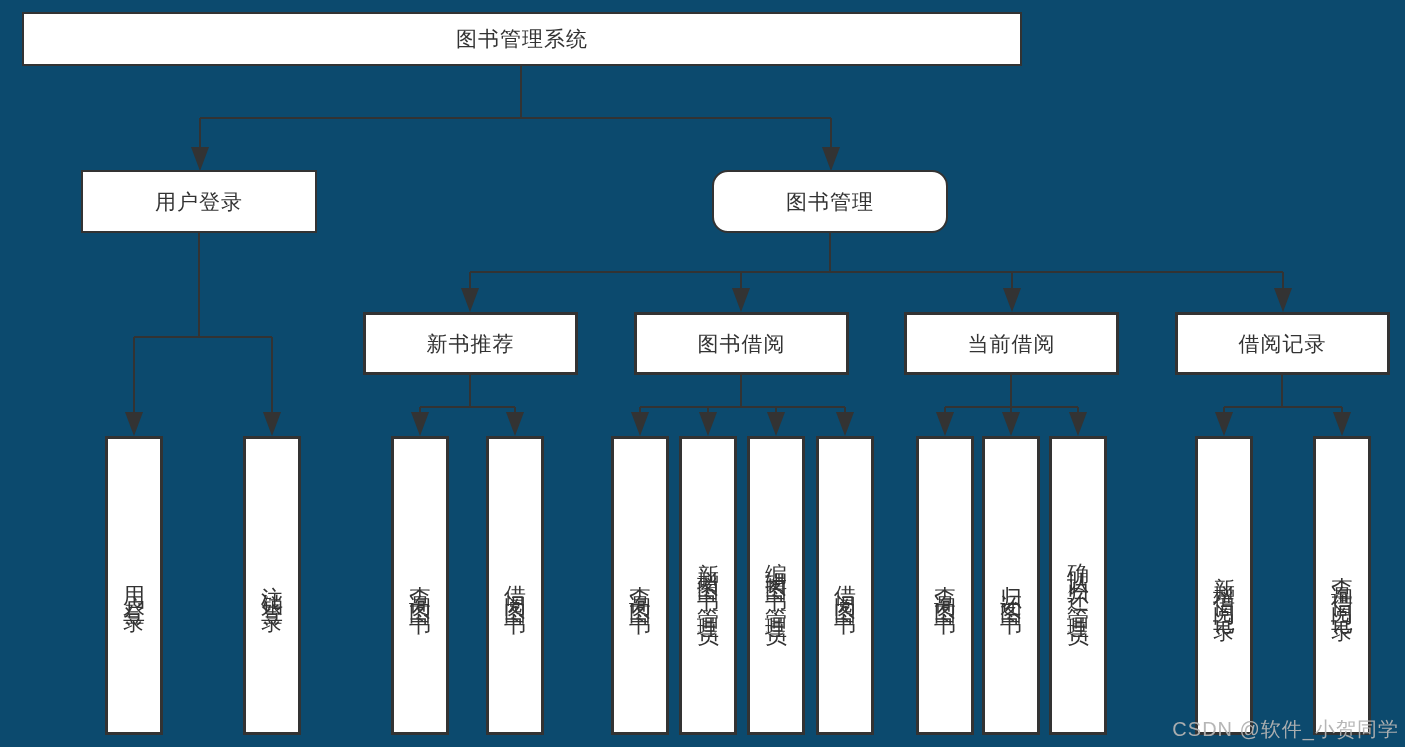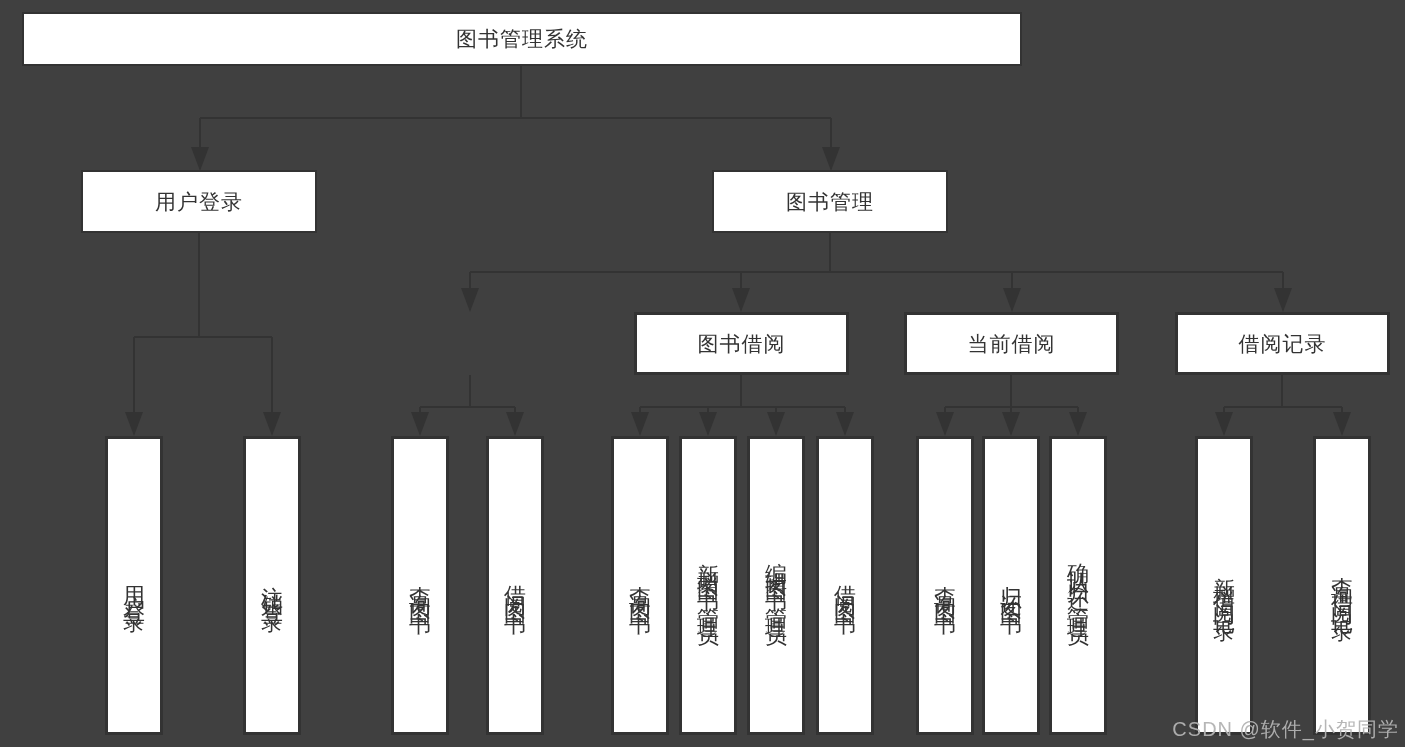"图书管理系统" .canvas { background: #404040 -> #0c4a6e }
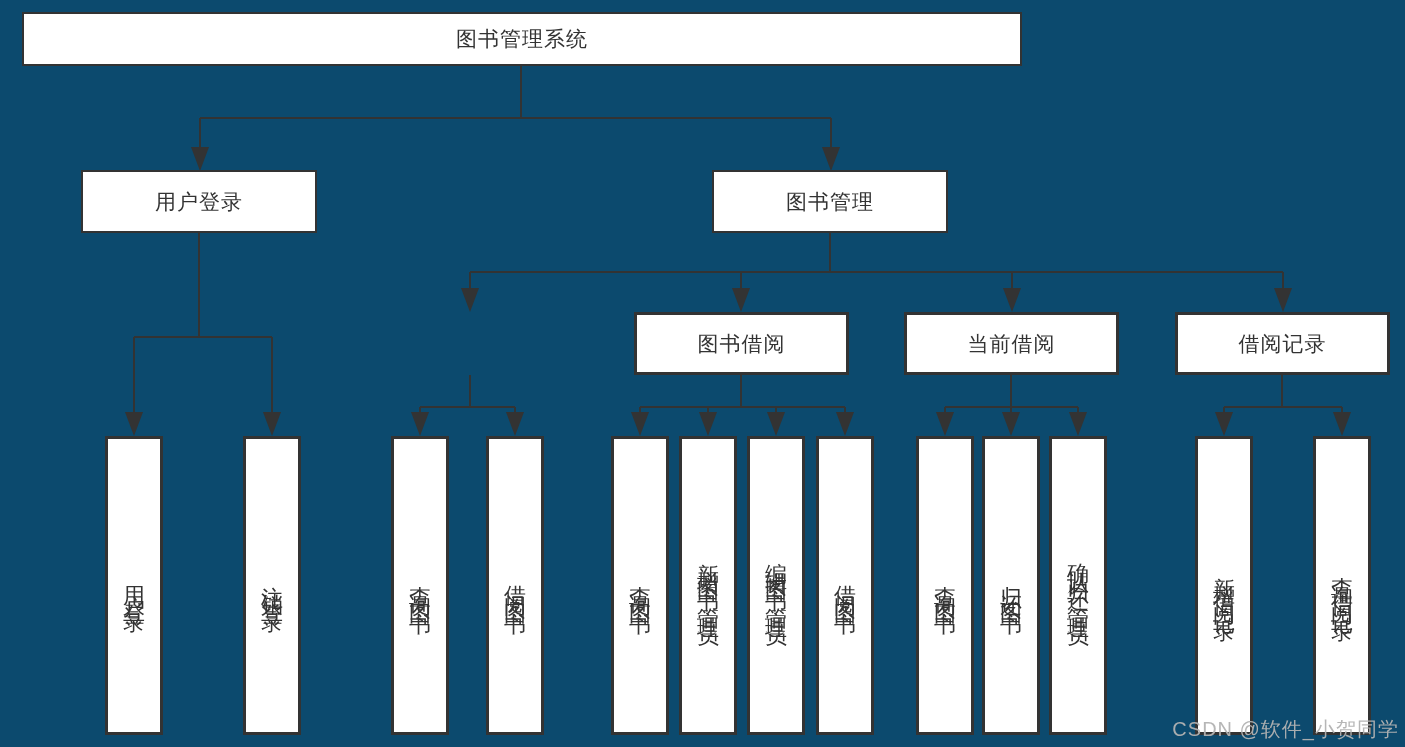"图书管理" div.box { border-radius: none -> 16px }
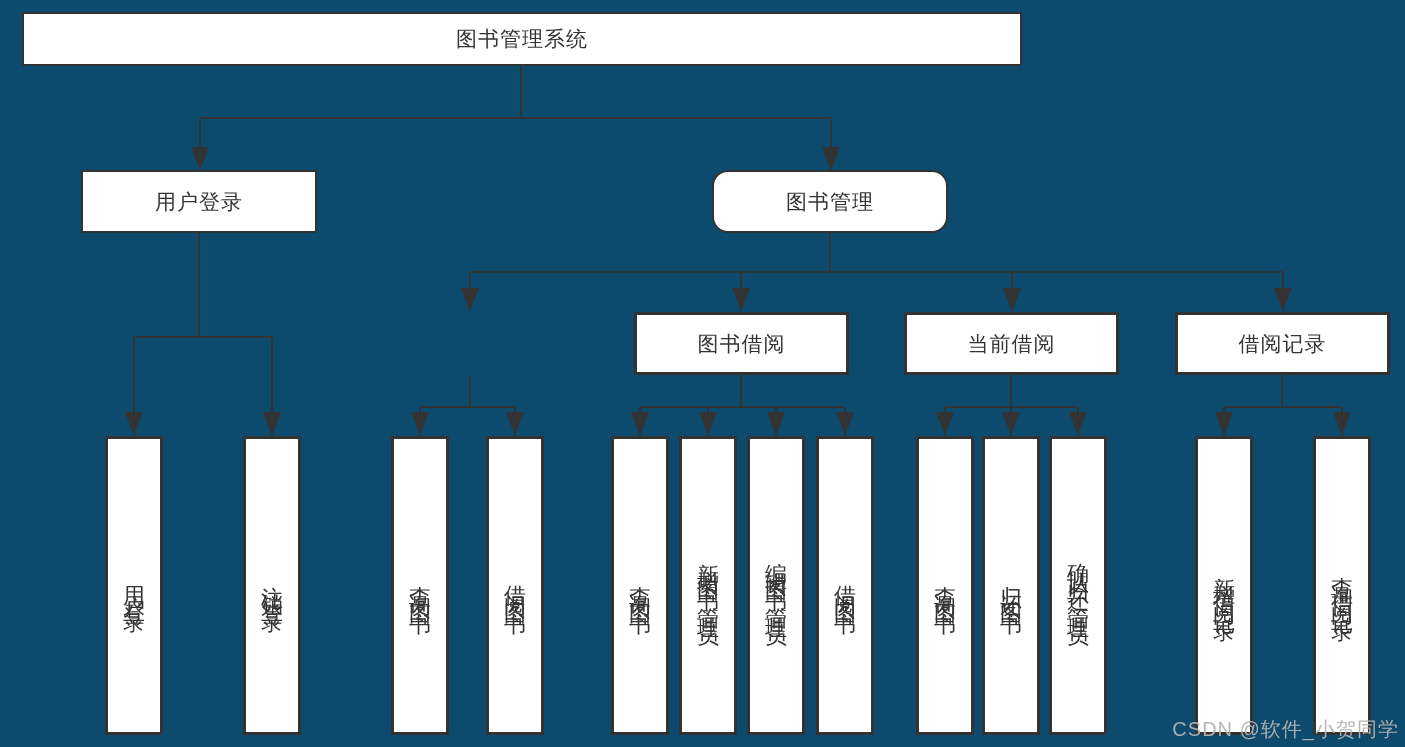"新书推荐" div.box { html: none -> <div> <span>新书推荐</span> </div> }
